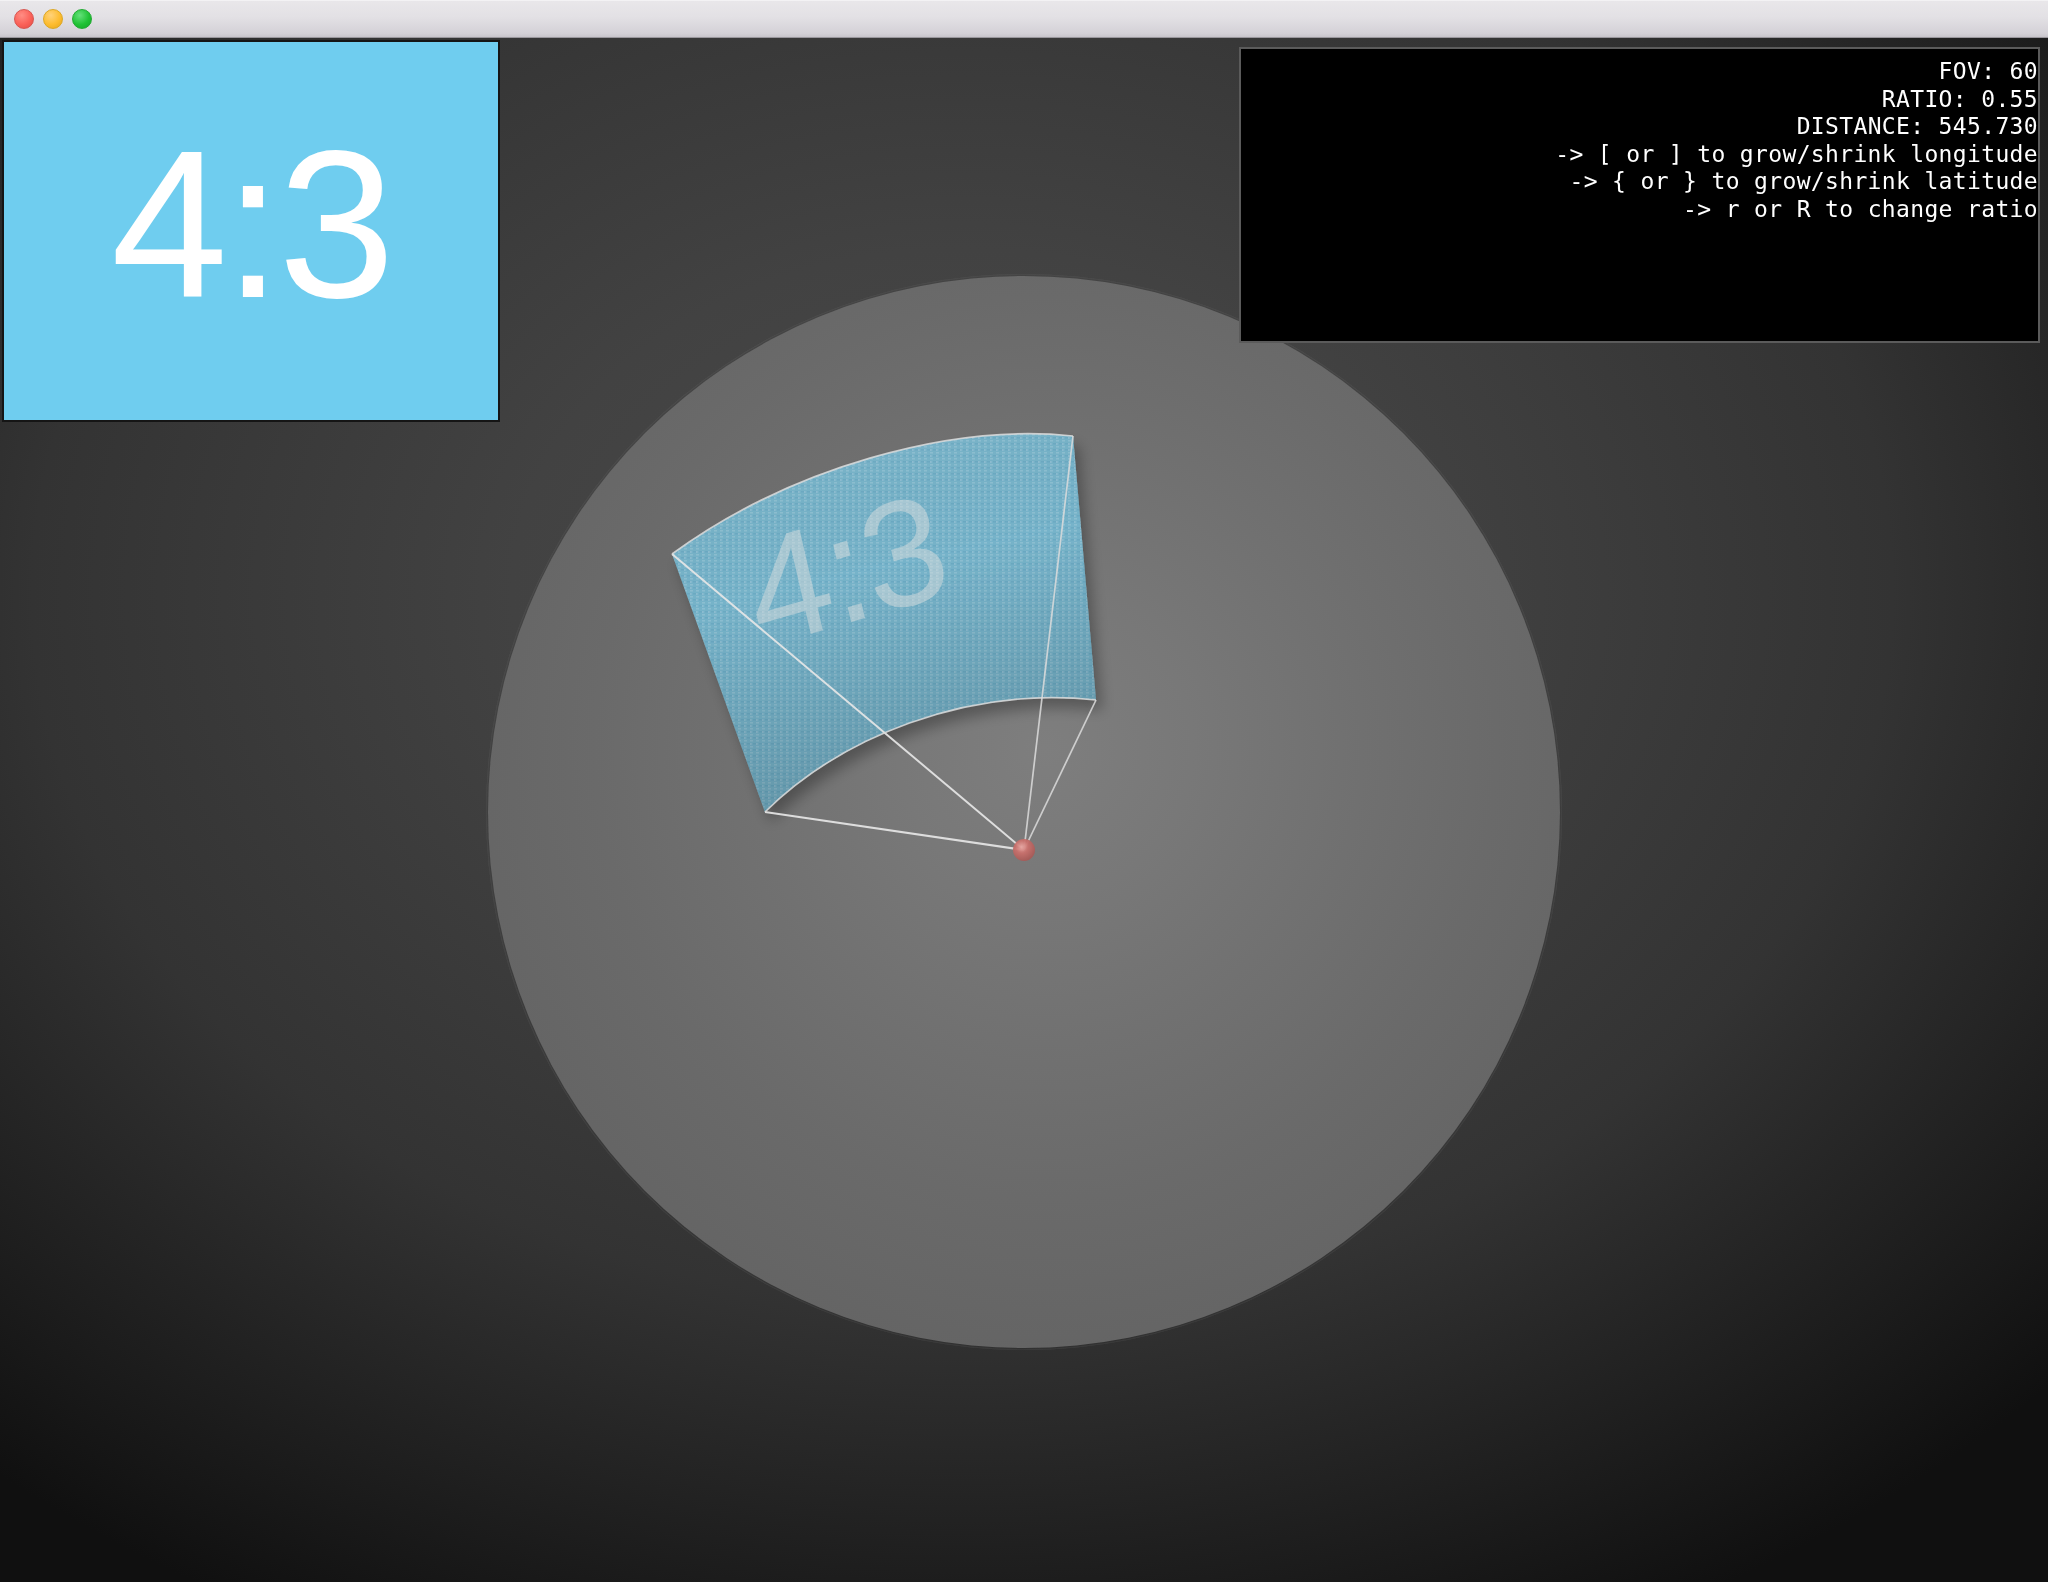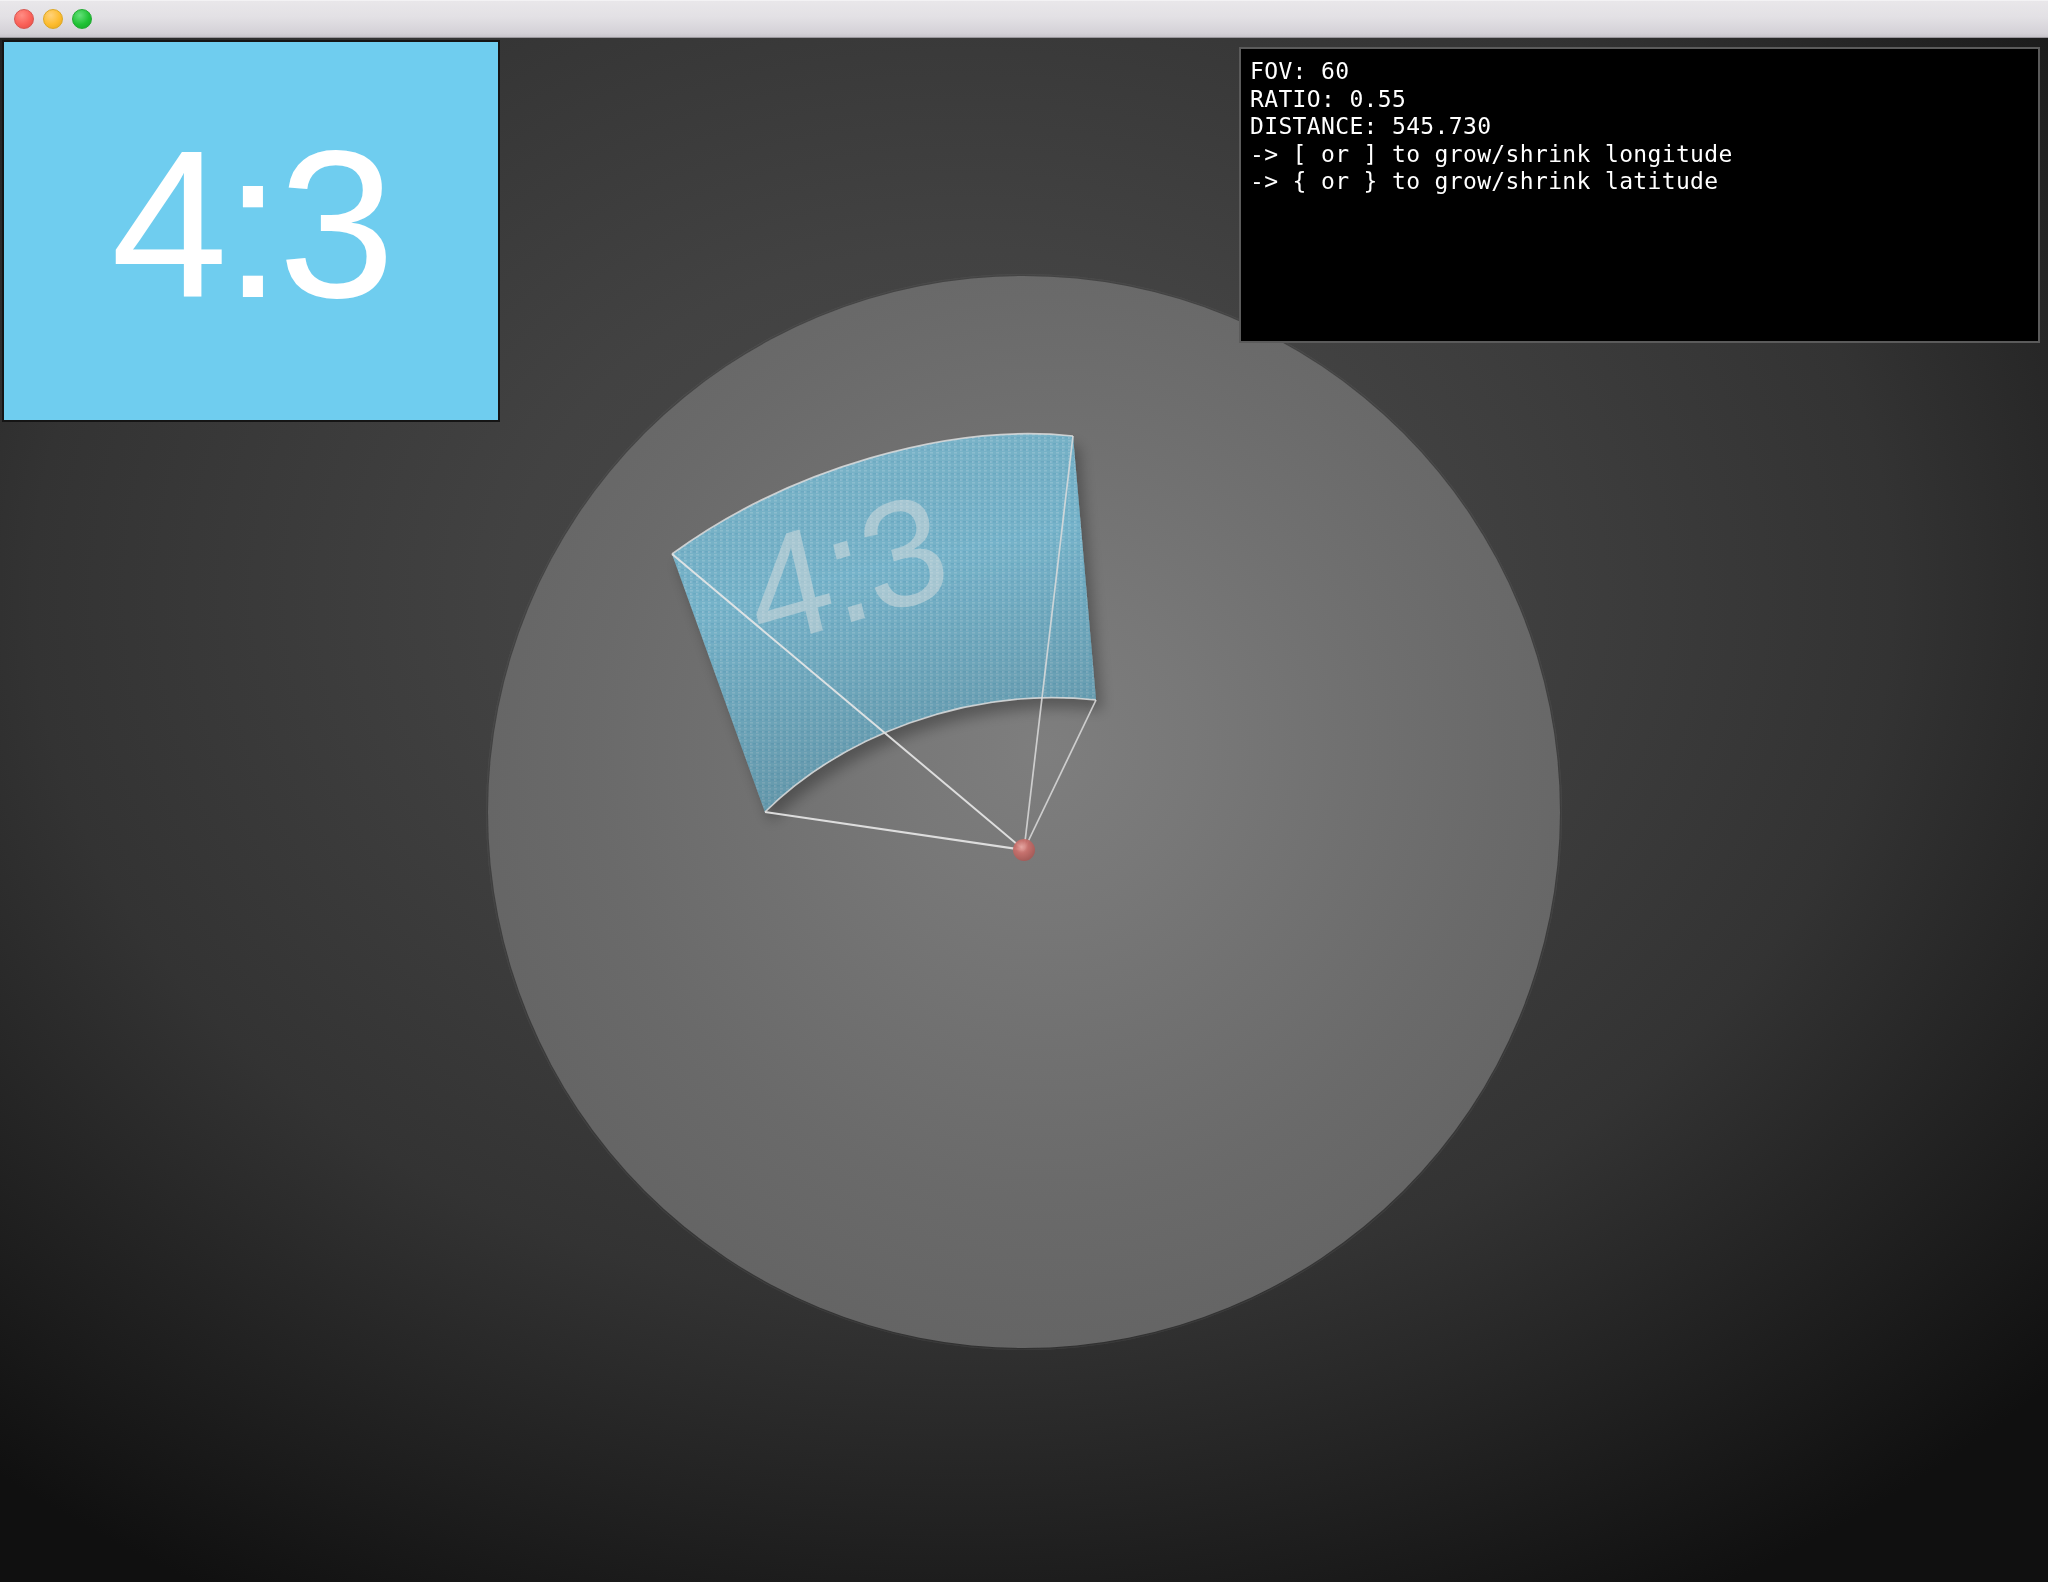"FOV: 60" #hud { text-align: none -> right }
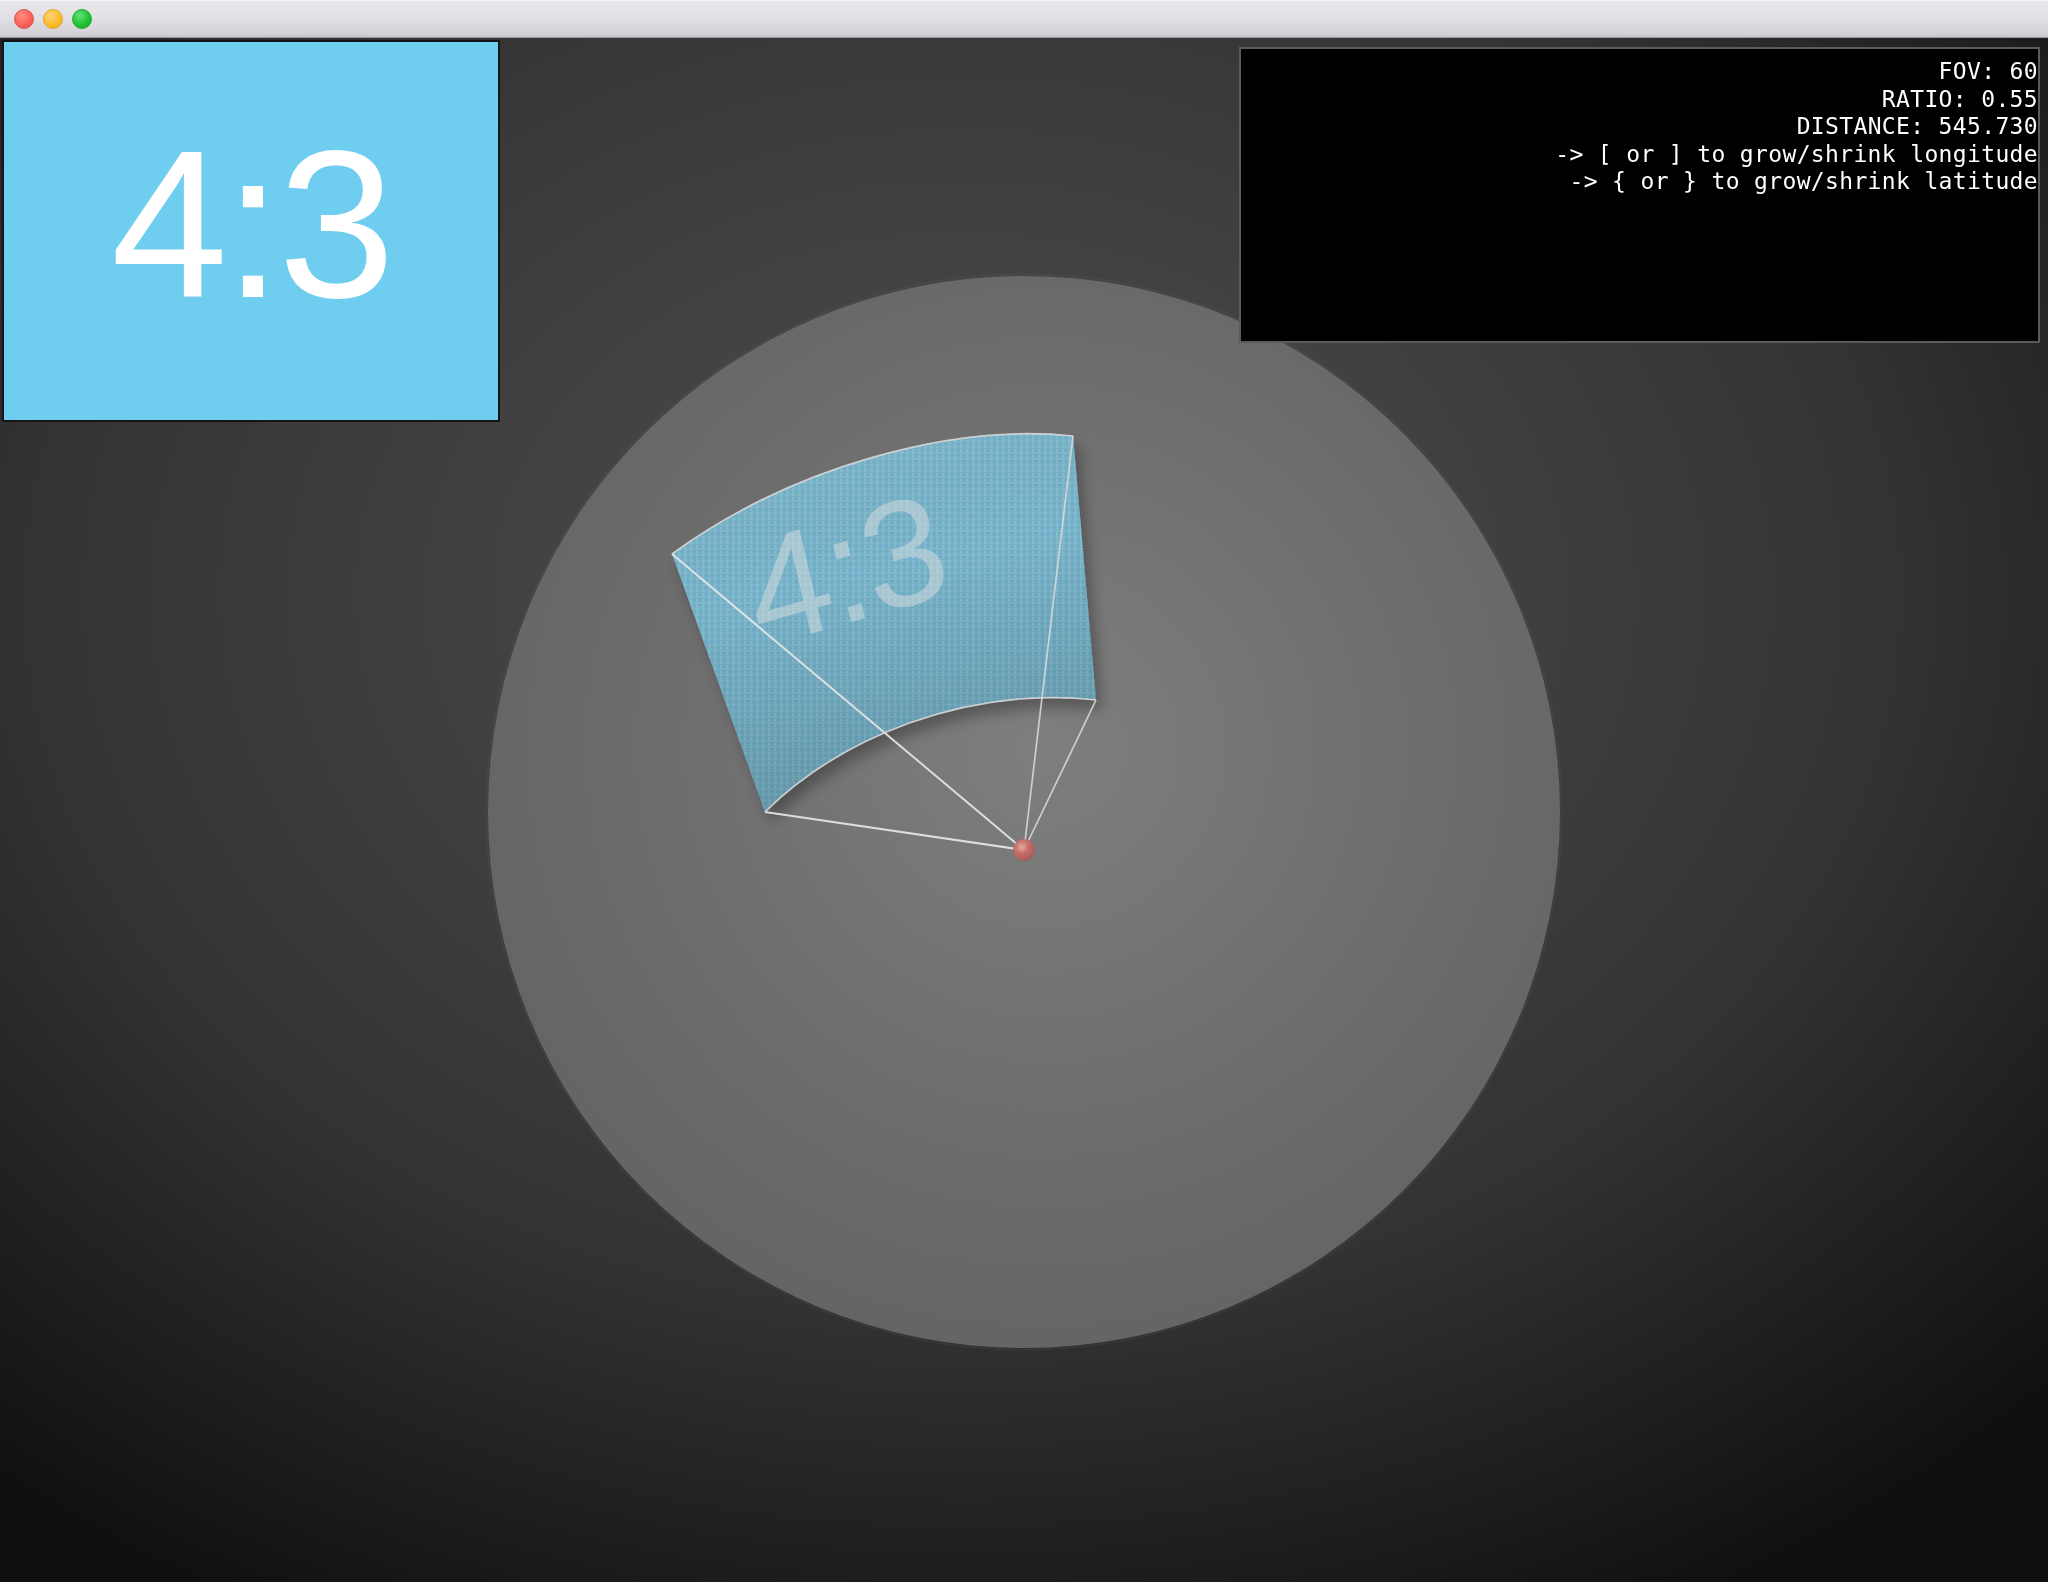"-> r or R to" div.hud-line { html: none -> <div>-&gt; r or R to change ratio</div> }
